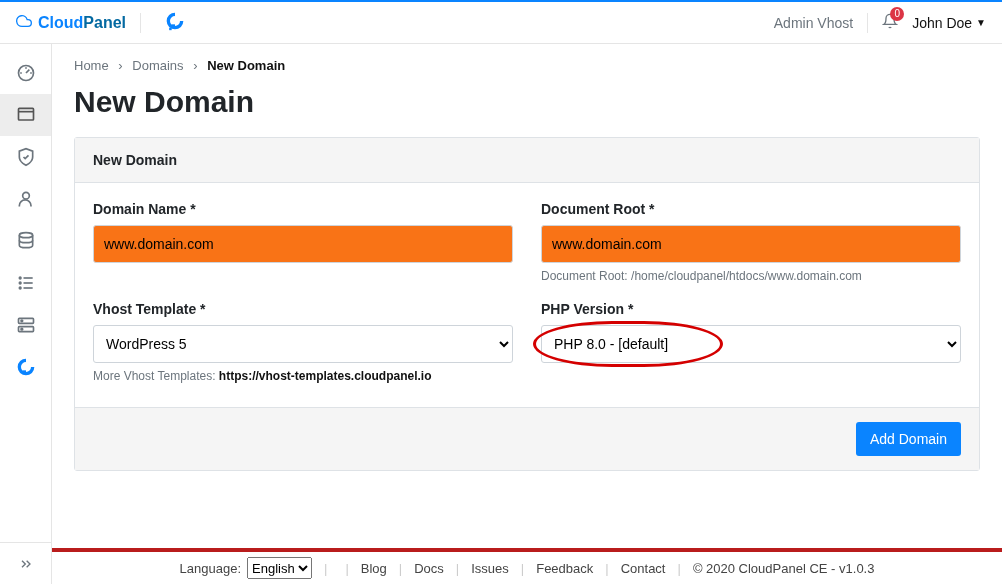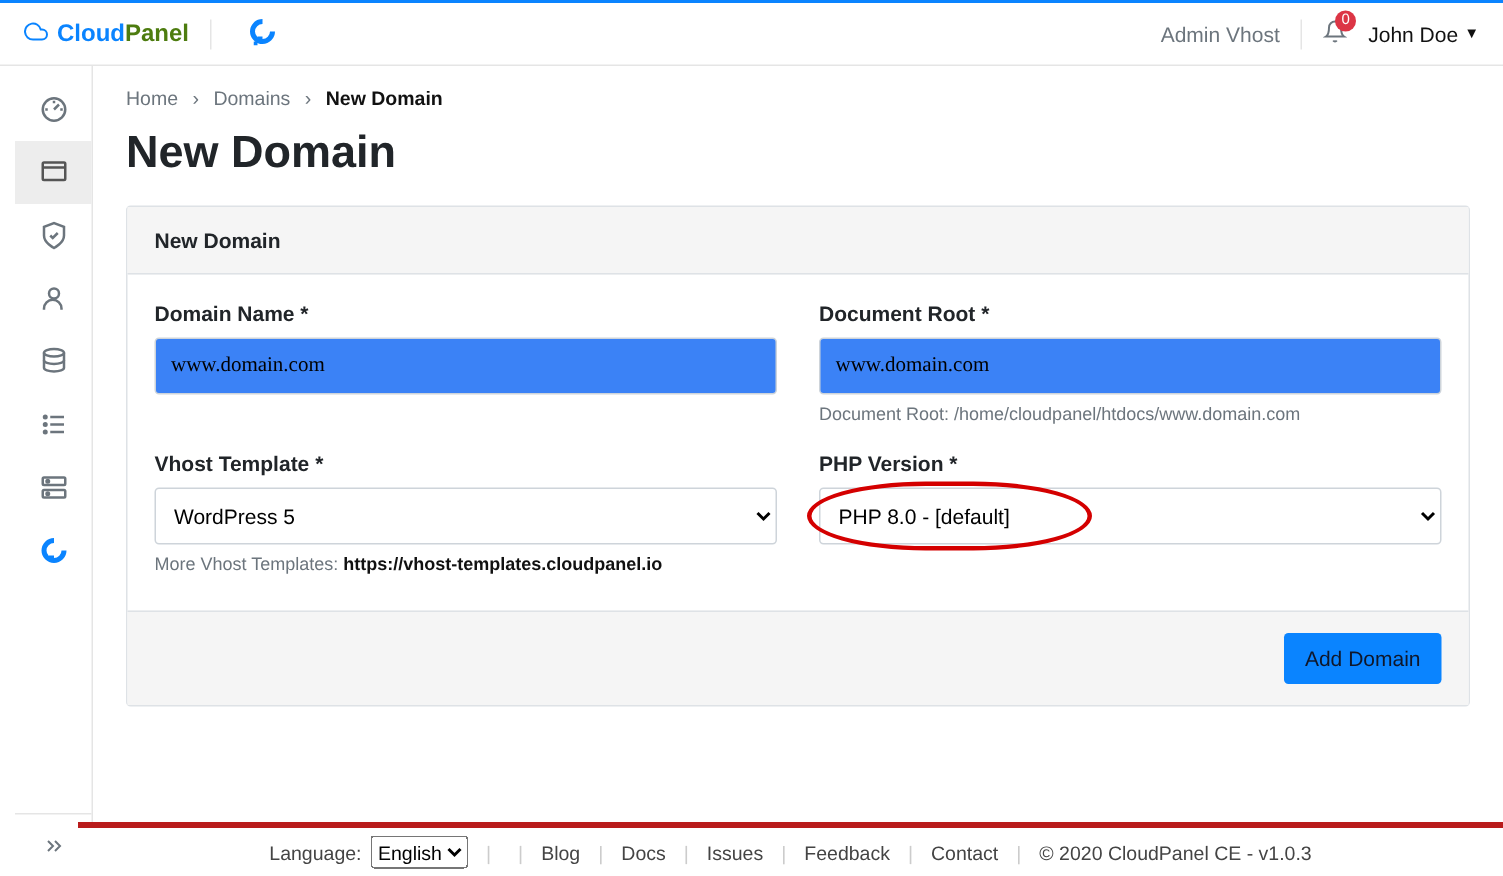"Panel" .brand-panel { color: #4d7c0f -> #0369a1 }
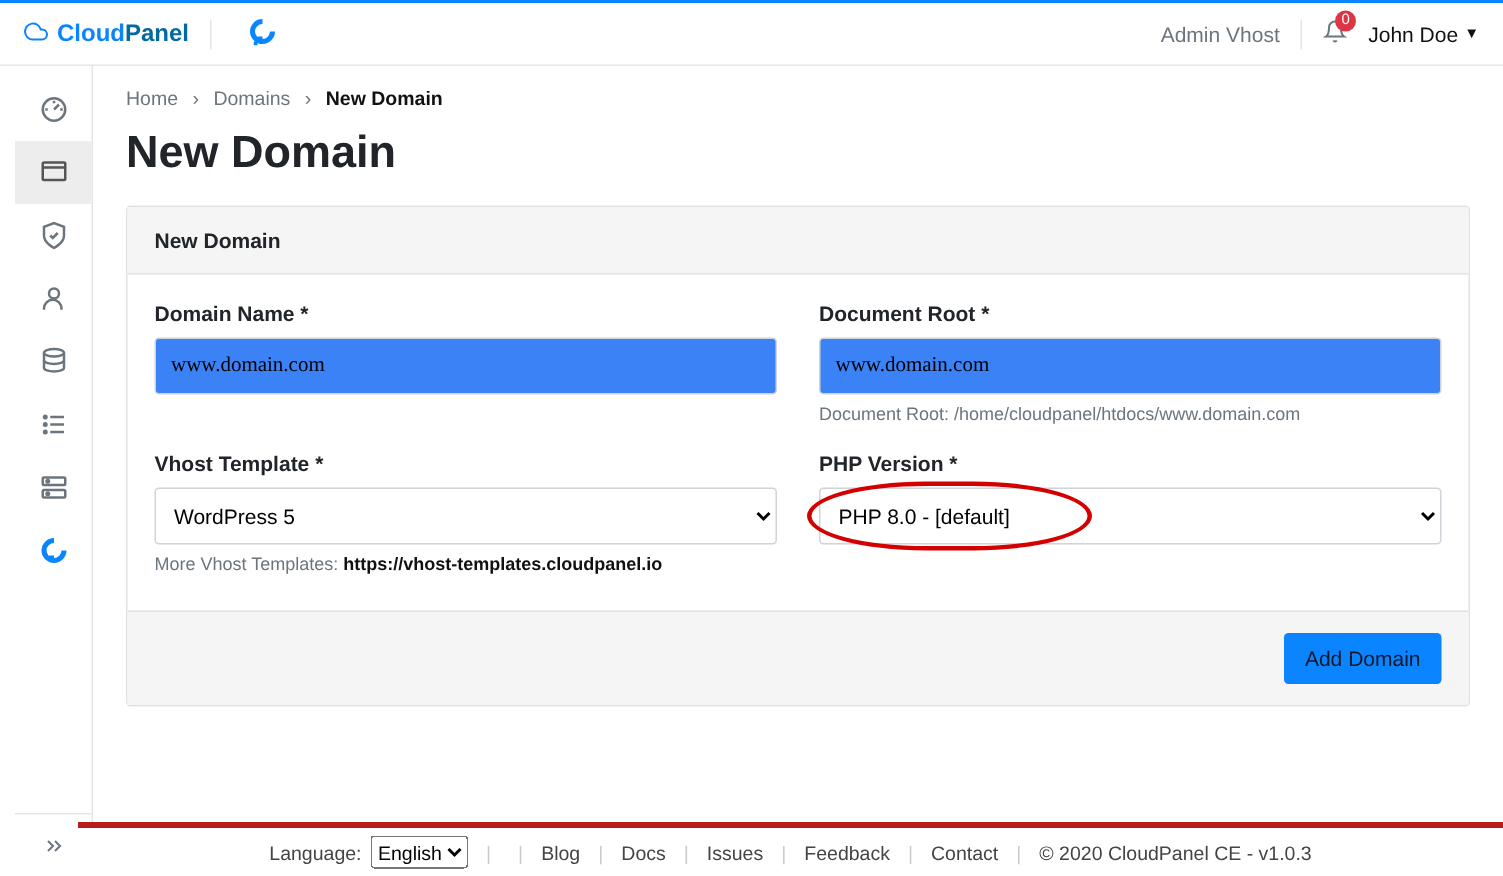"Home › Domains › New" .layout { padding-left: 10px -> none }
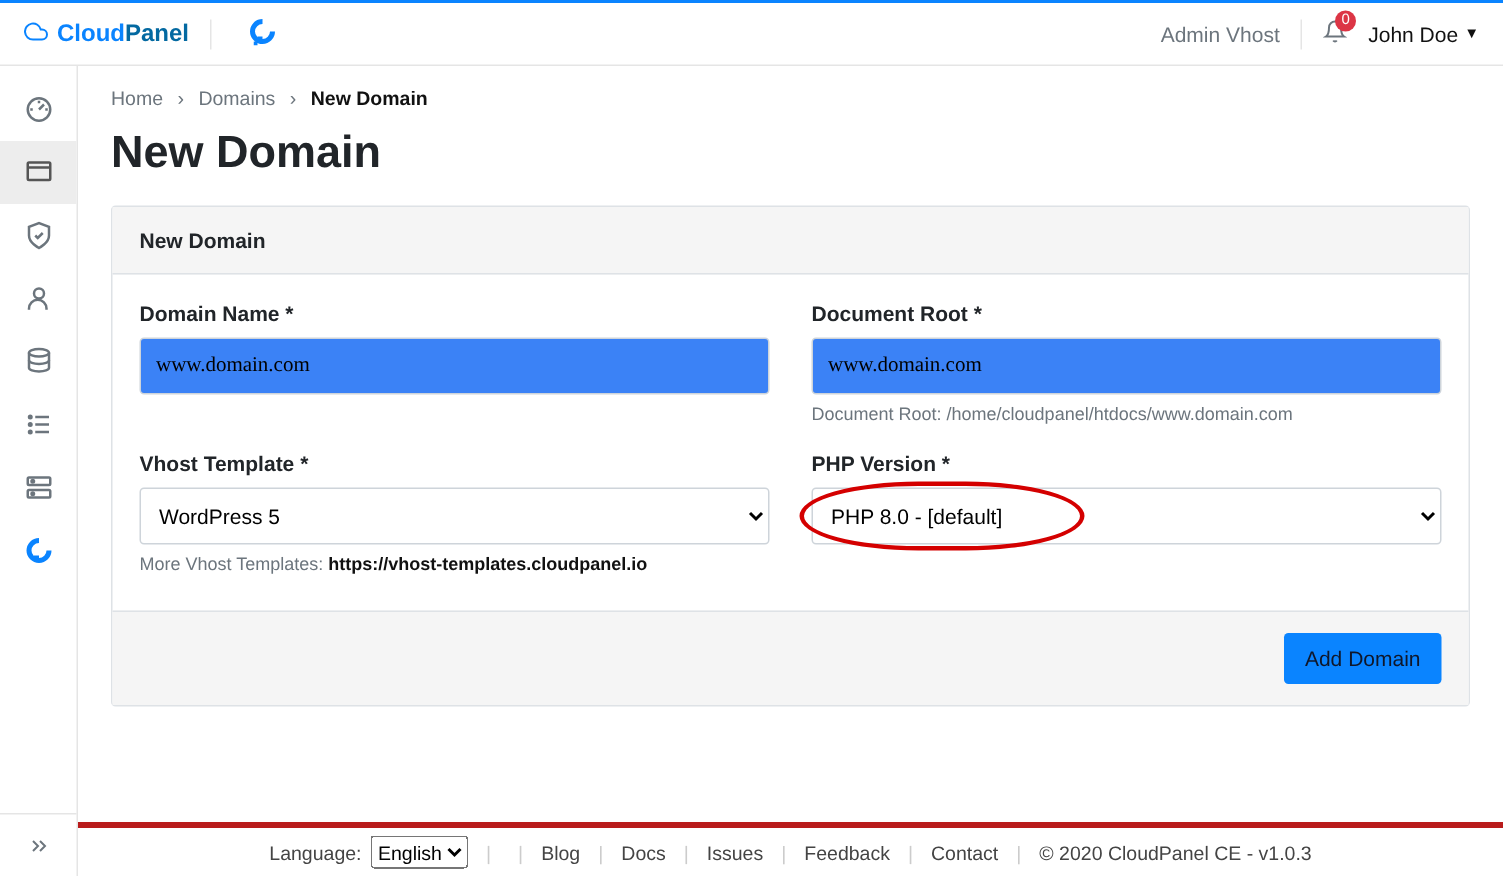"www.domain.com" .form-input { background: #3b82f6 -> #f97316; font-family: Liberation Serif, serif -> none }
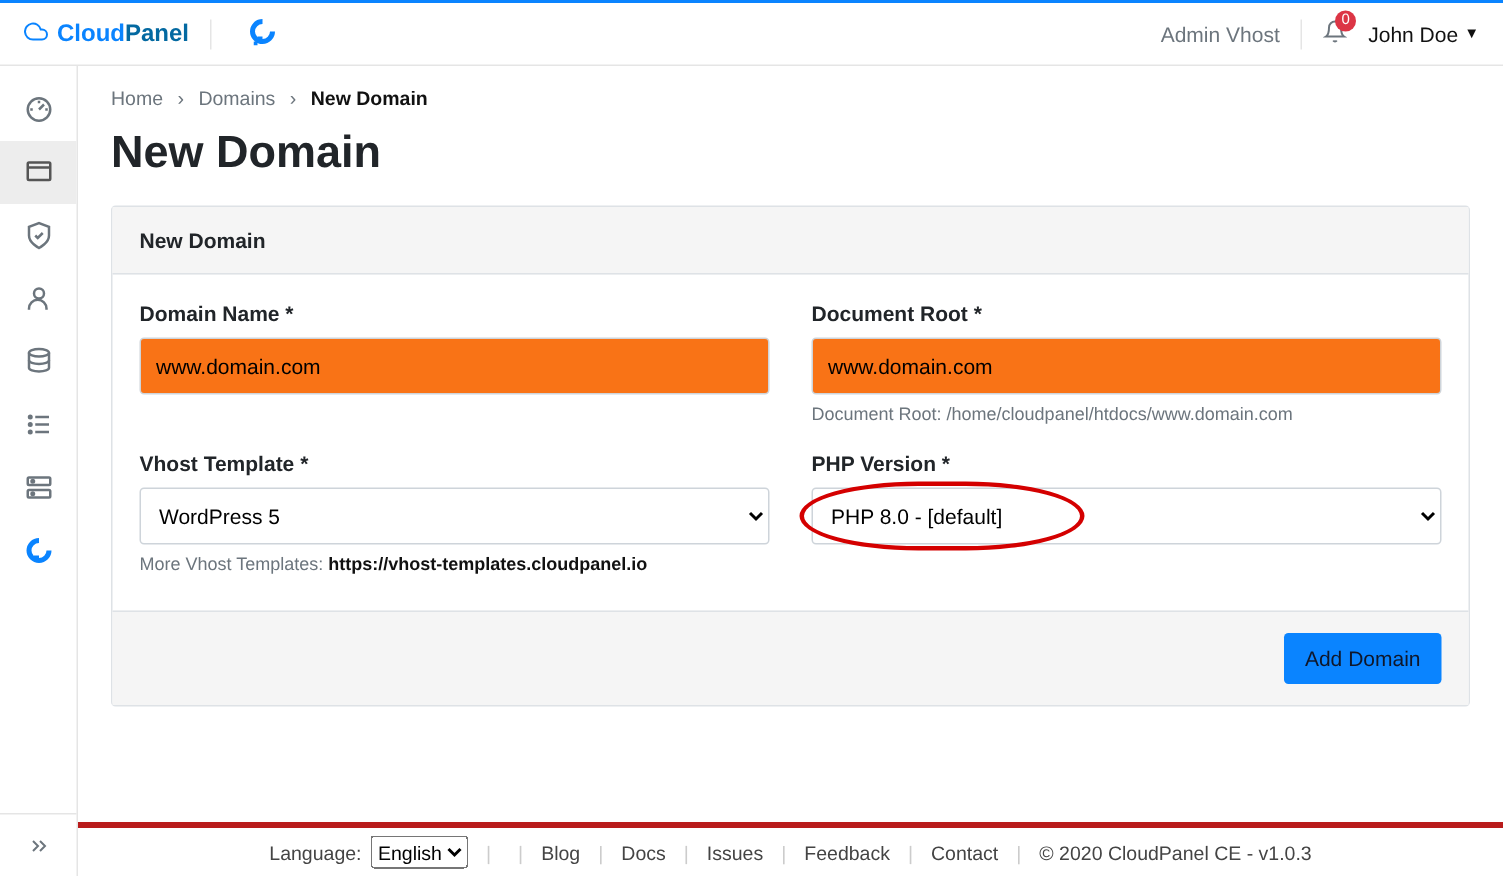"Add Domain" .btn-primary { color: #0f172a -> #ffffff }
